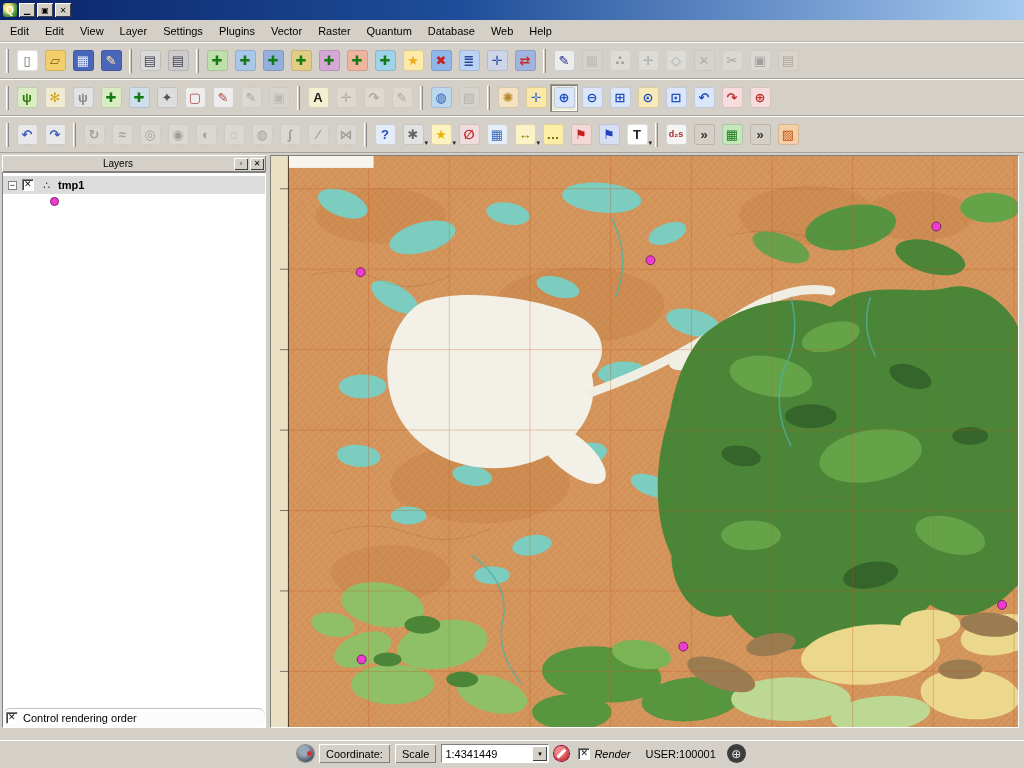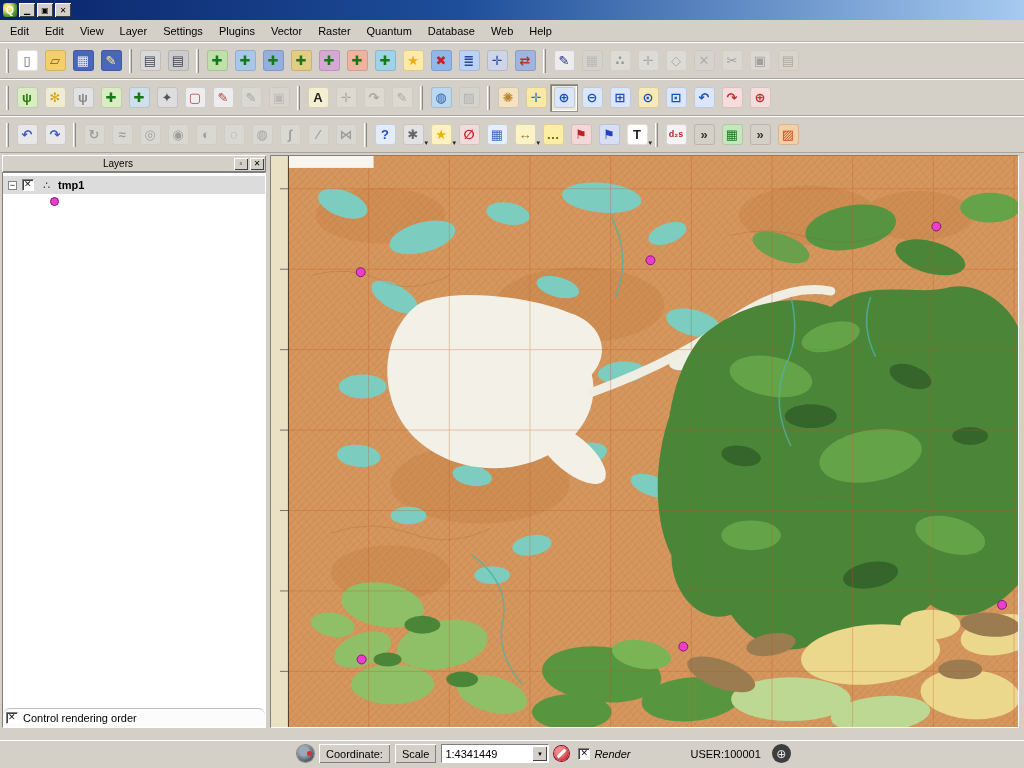"USER:100001" .sb-crs-text { margin-left: 45px -> none }
